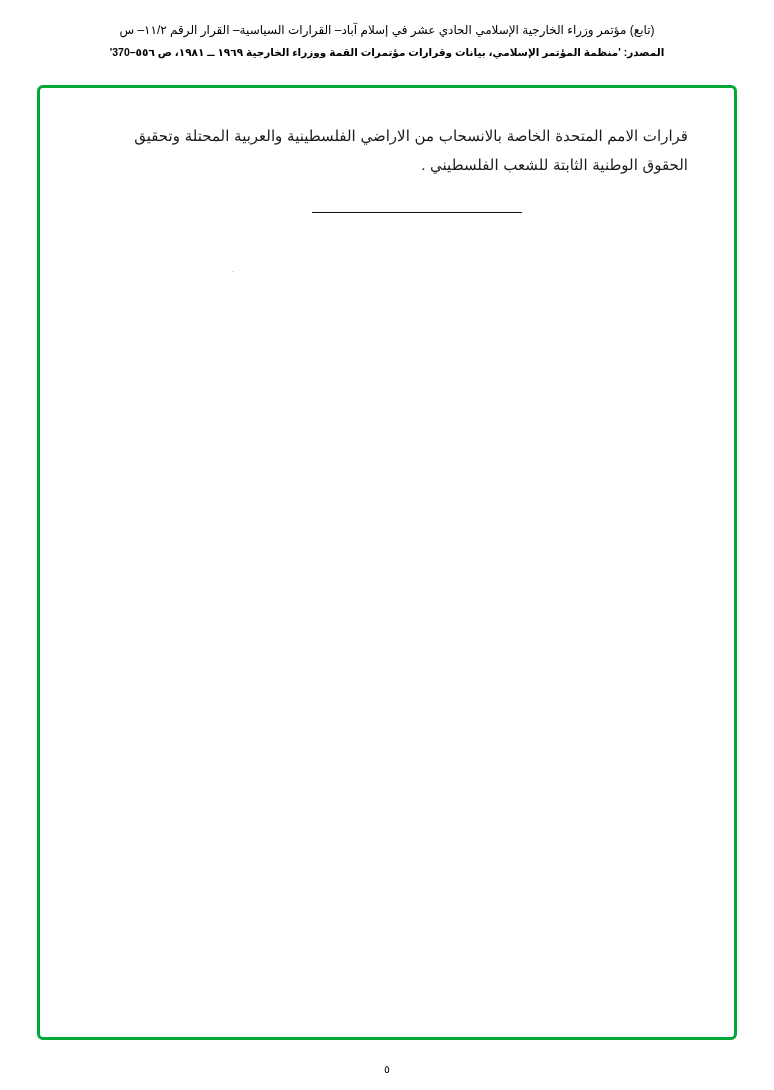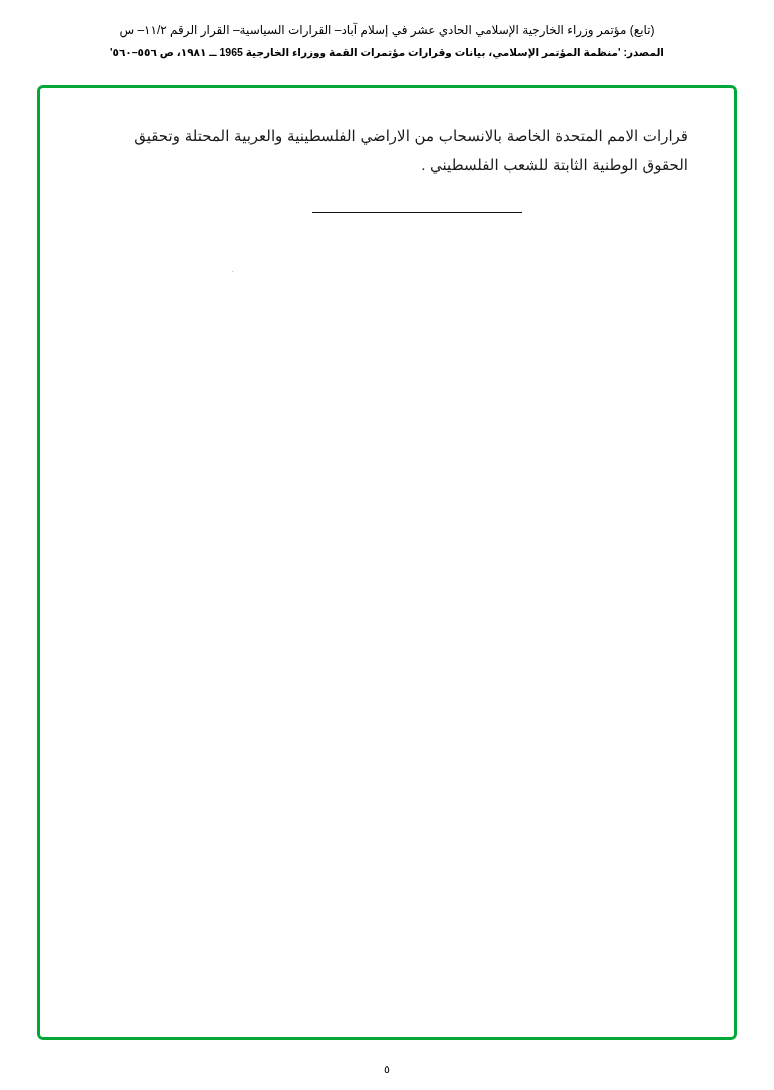"المصدر: 'منظمة المؤتمر الإسلامي، بيانات" div.header-source { text: 1965 ــ ١٩٨١، ص ٥٥٦–٥٦٠' -> ١٩٦٩ ــ ١٩٨١، ص ٥٥٦–370' }
